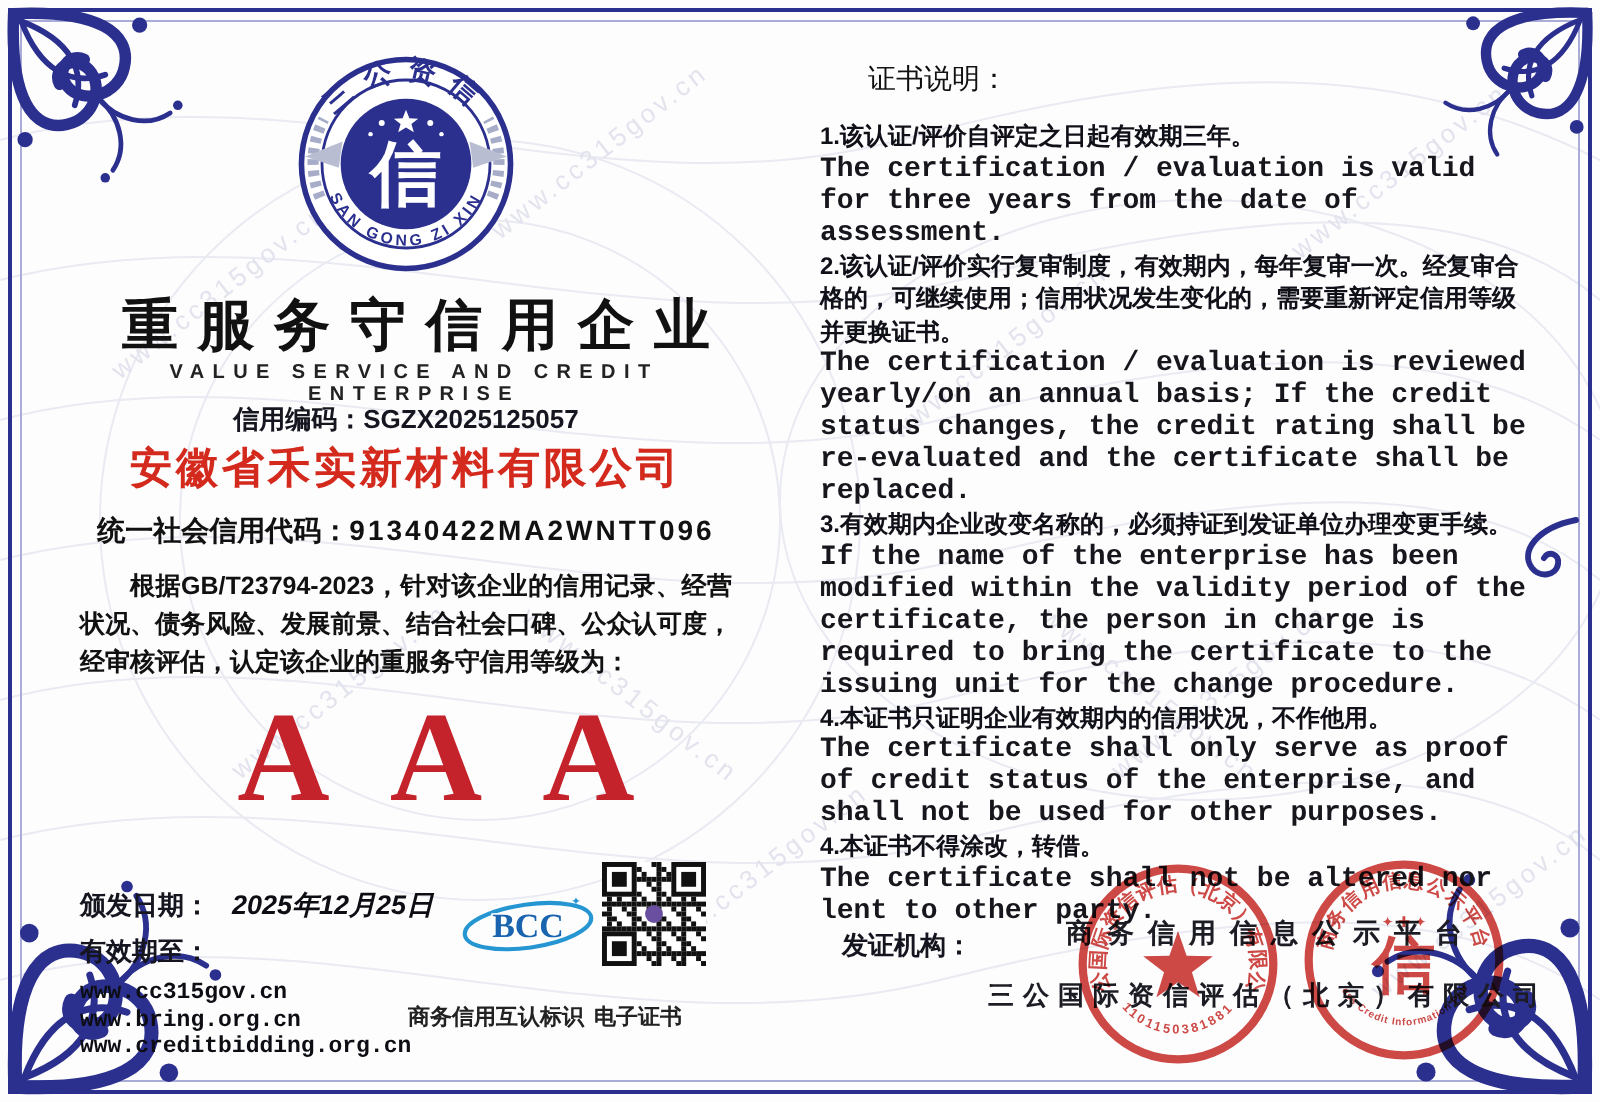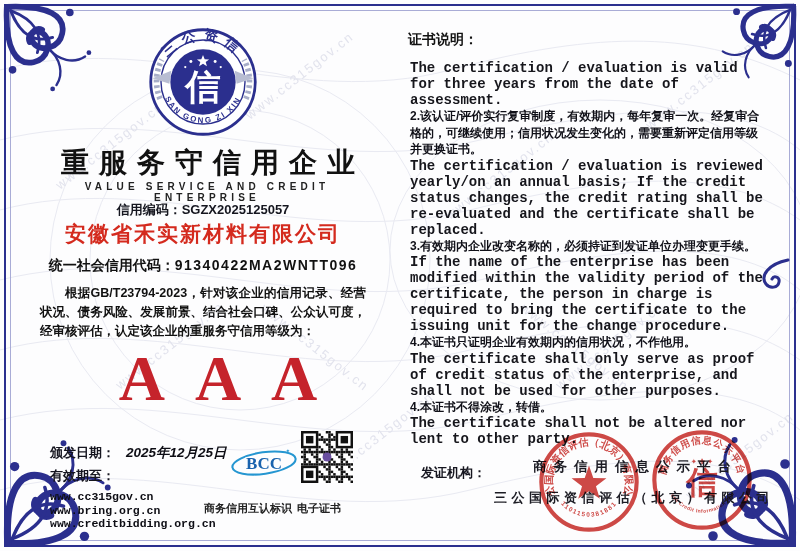"证书说明：" .r-heading { font-weight: 700 -> 400; left: 408px -> 434px }
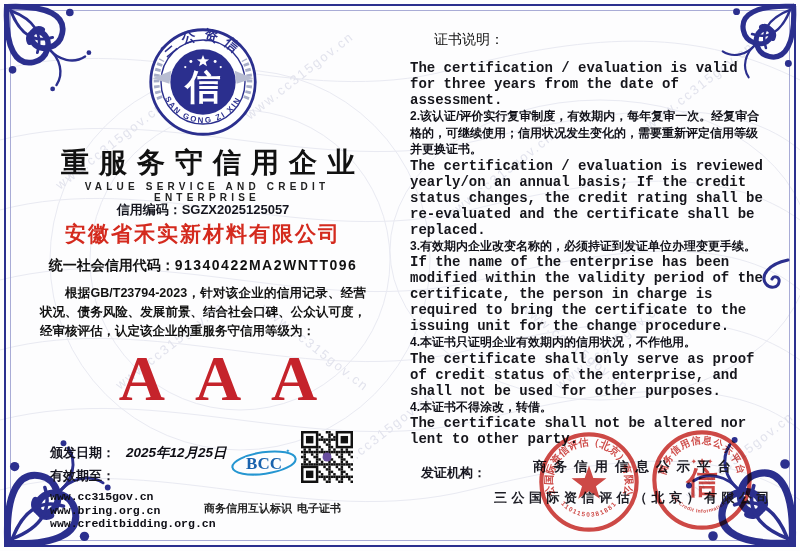"1.该认证/评价自评定之日起有效期三年。" p.note-zh { html: none -> <p>1.该认证/评价自评定之日起有效期三年。</p> }
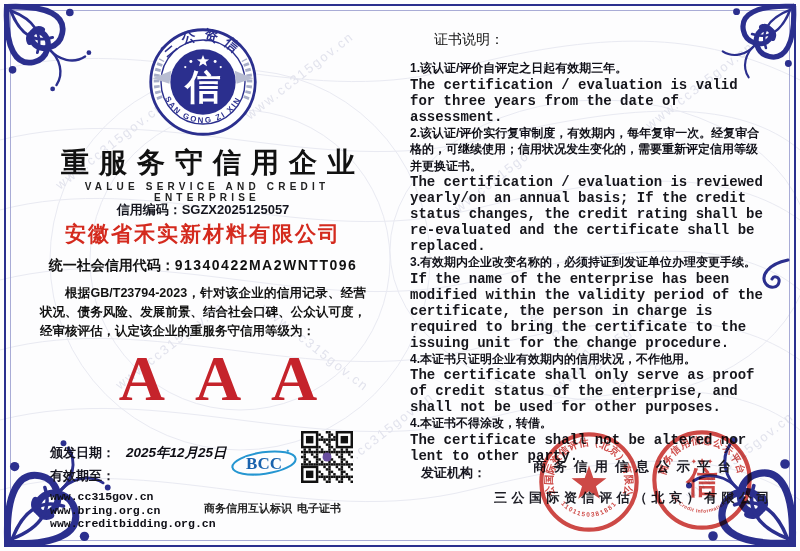"颁发日期：" .inforow { left: 50px -> 40px }
